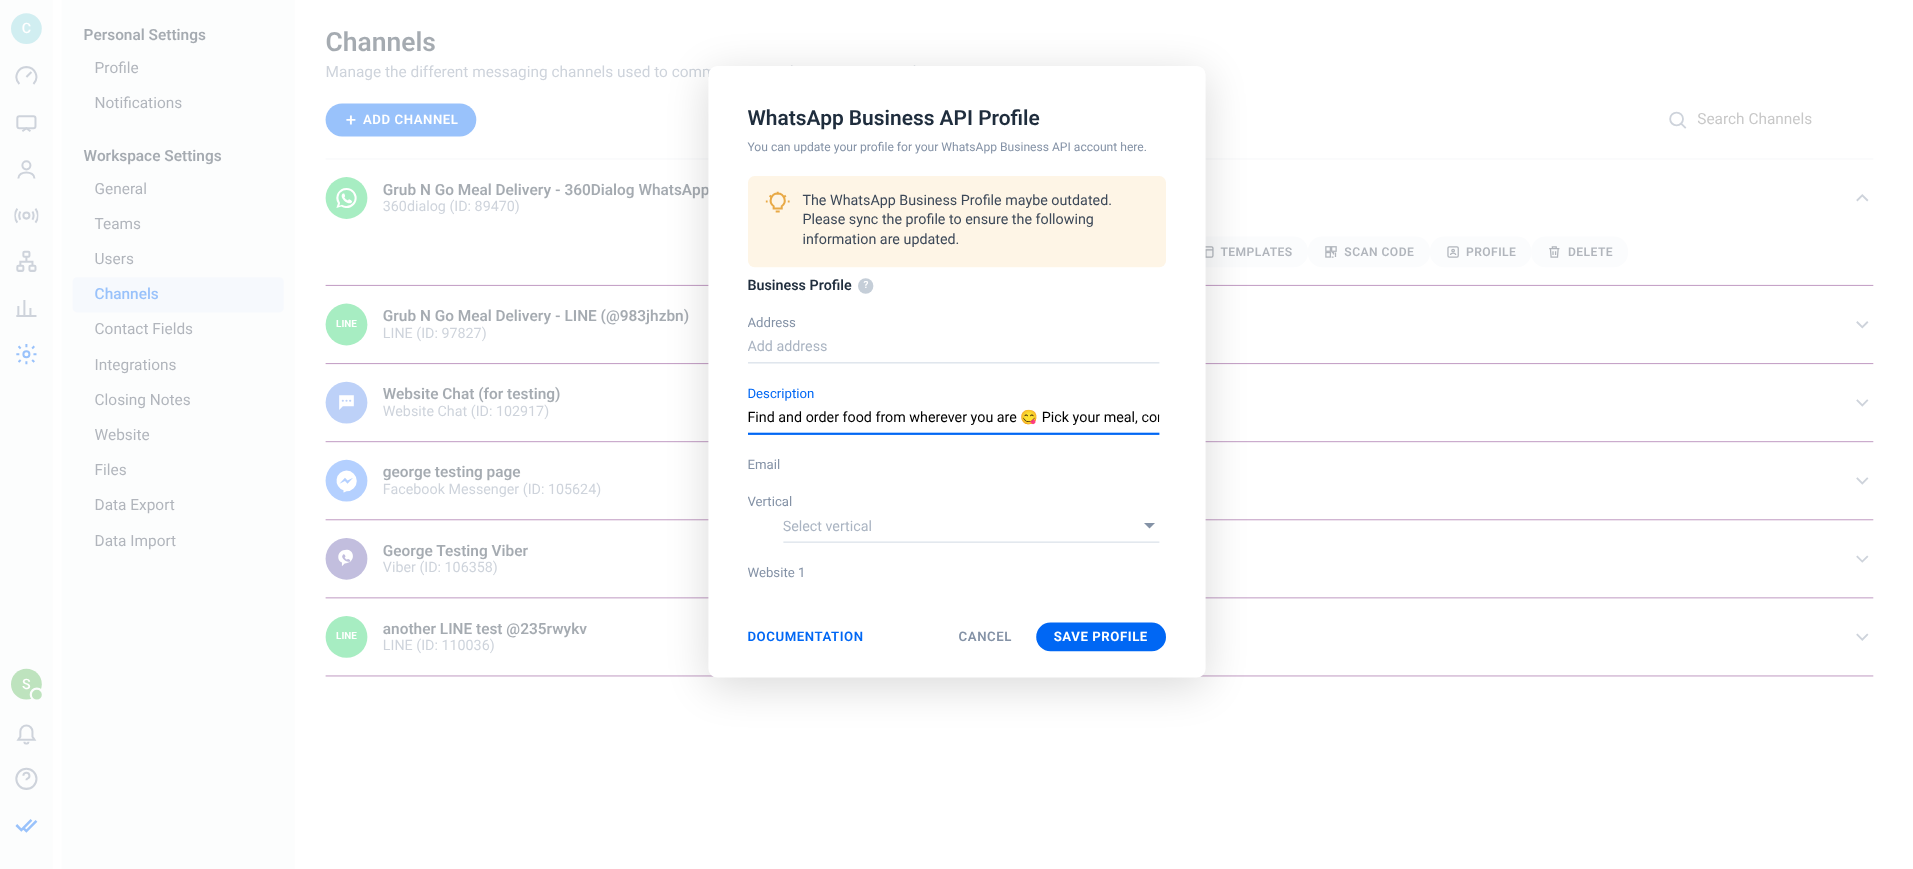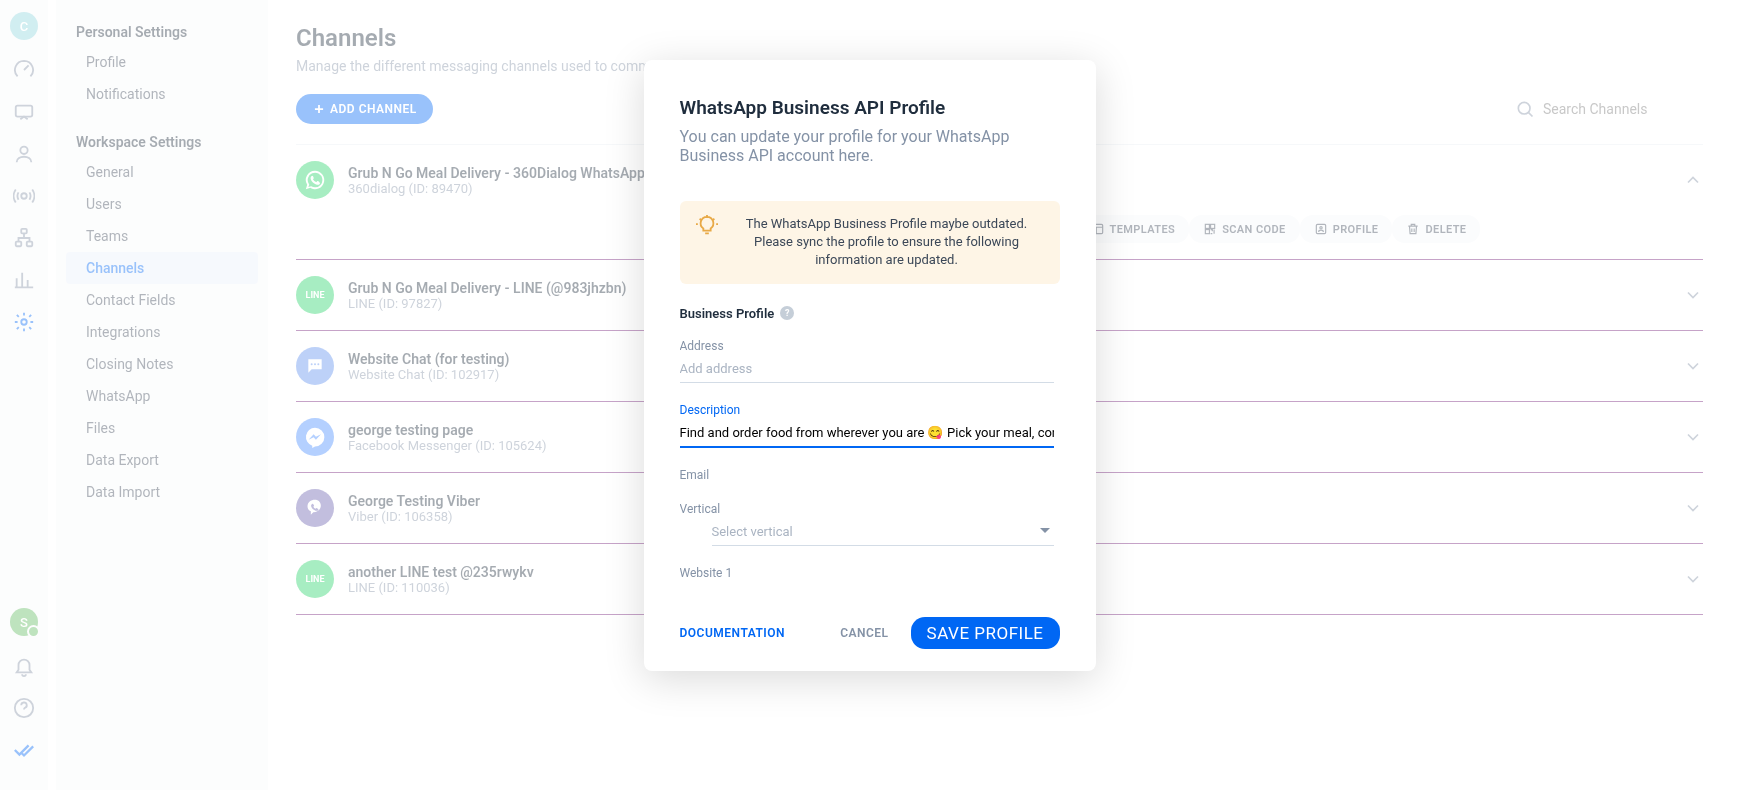"You can update your profile" .modal .sub { font-size: 16px -> 11px; margin-bottom: 36px -> 20px }
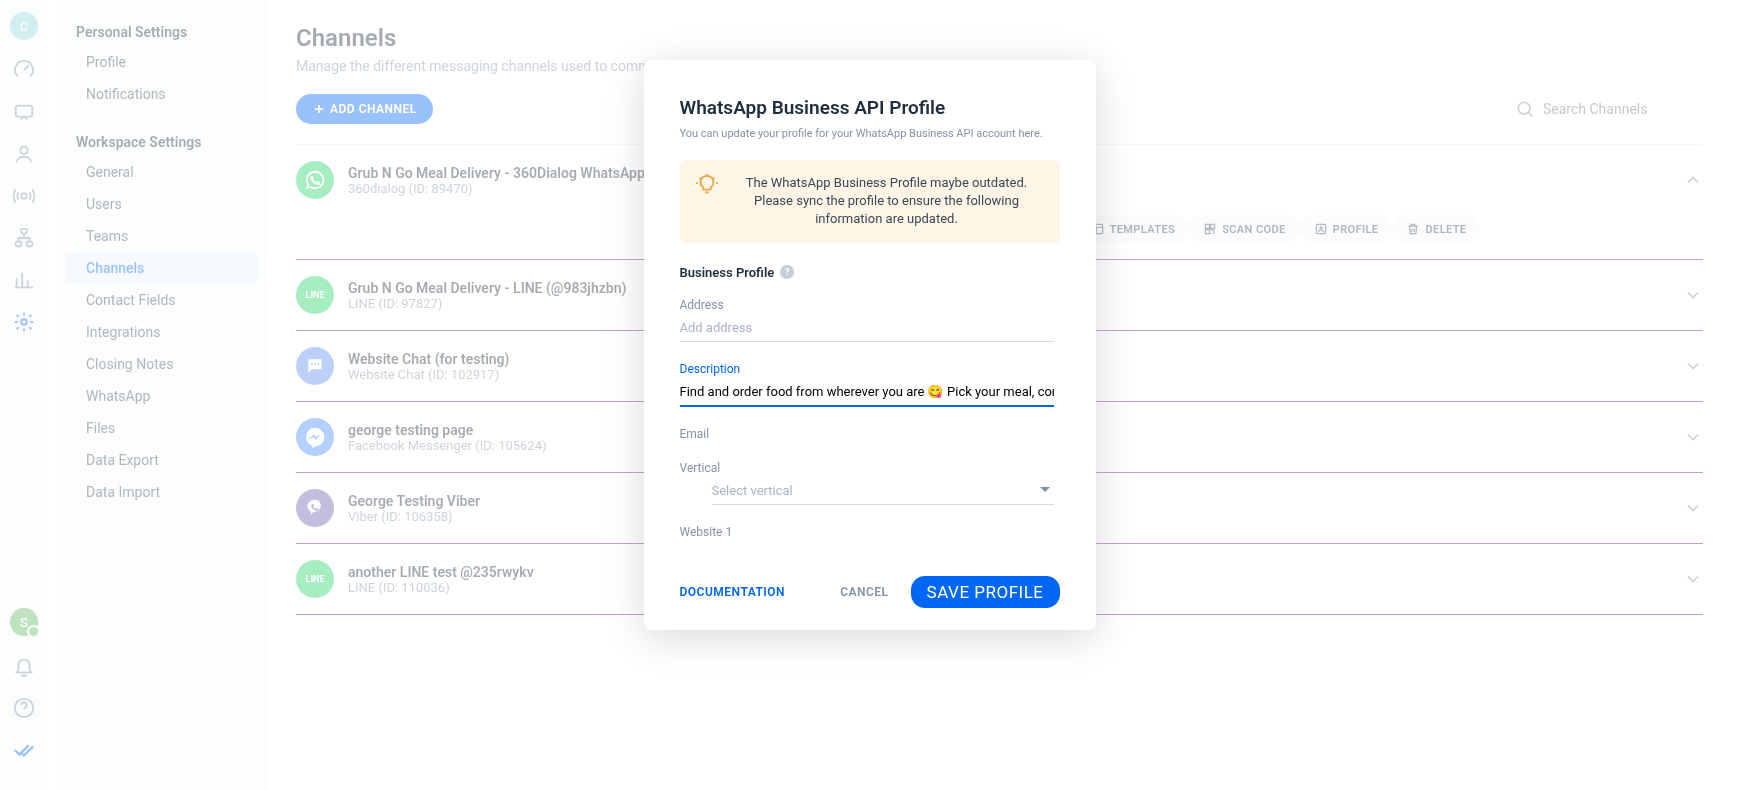"The WhatsApp Business Profile maybe" .modal .alert { margin-bottom: 22px -> 10px; text-align: center -> none }
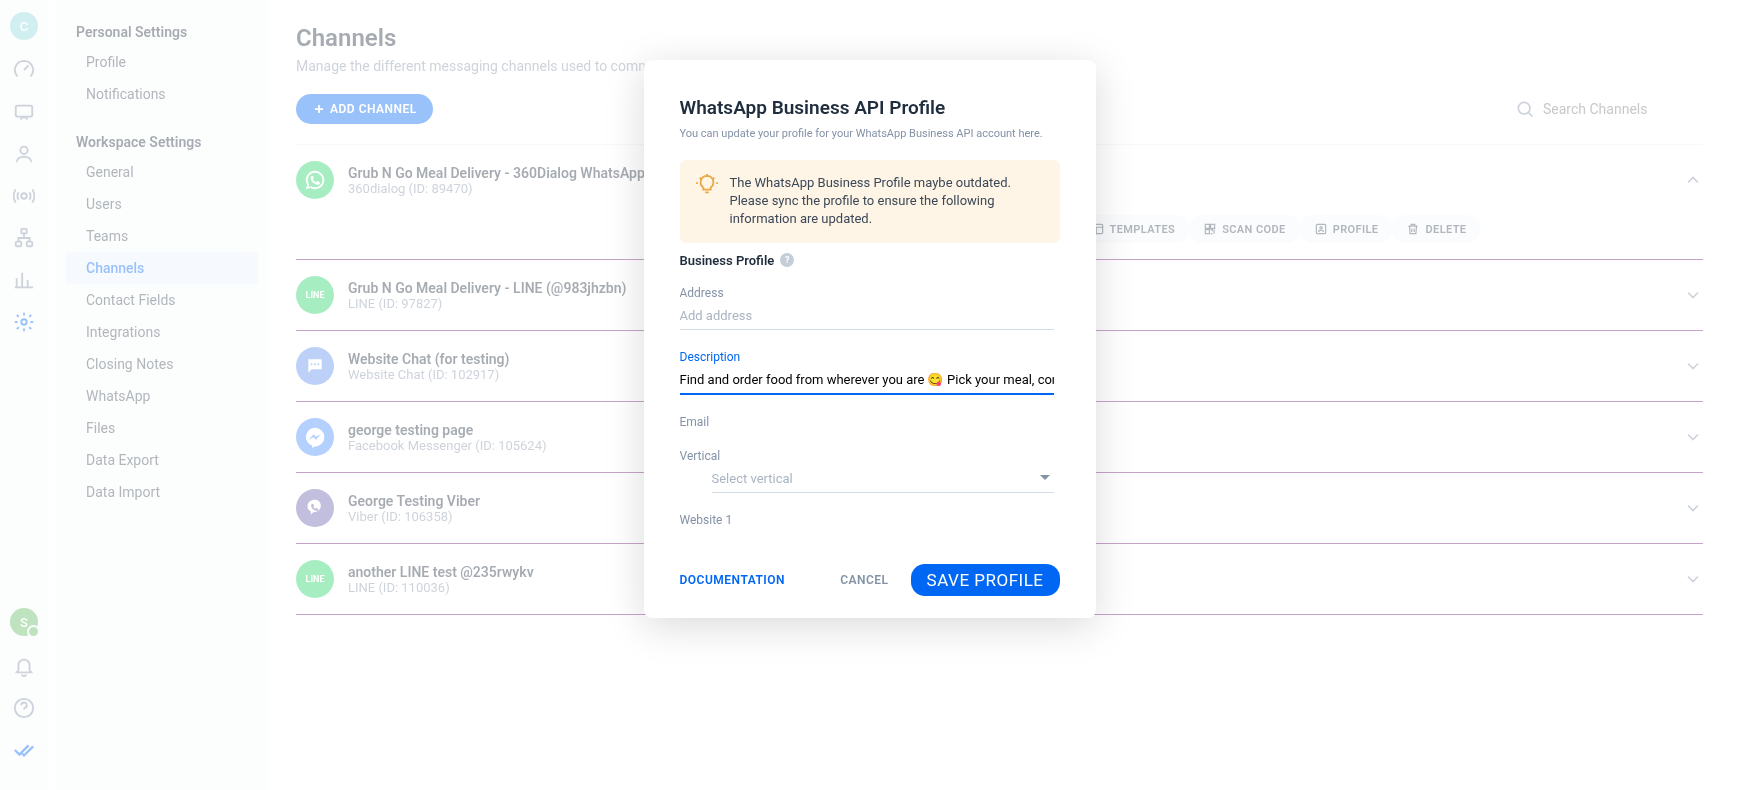"Users" div.nav-item { order: before "Teams" -> after "Teams" }
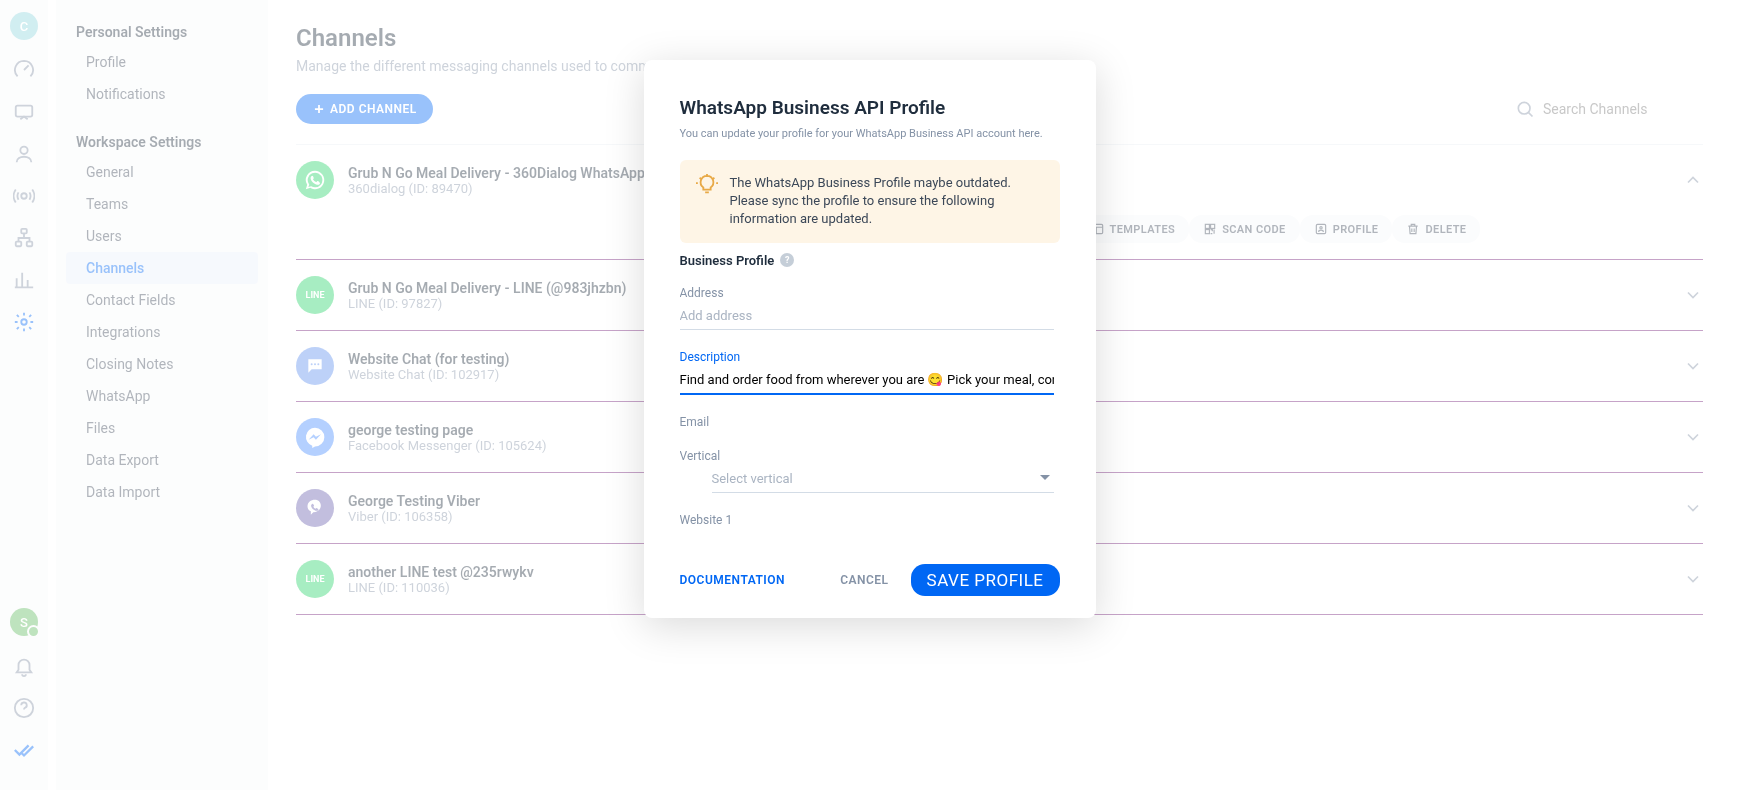"WhatsApp" div.nav-item { text: WhatsApp -> Website }
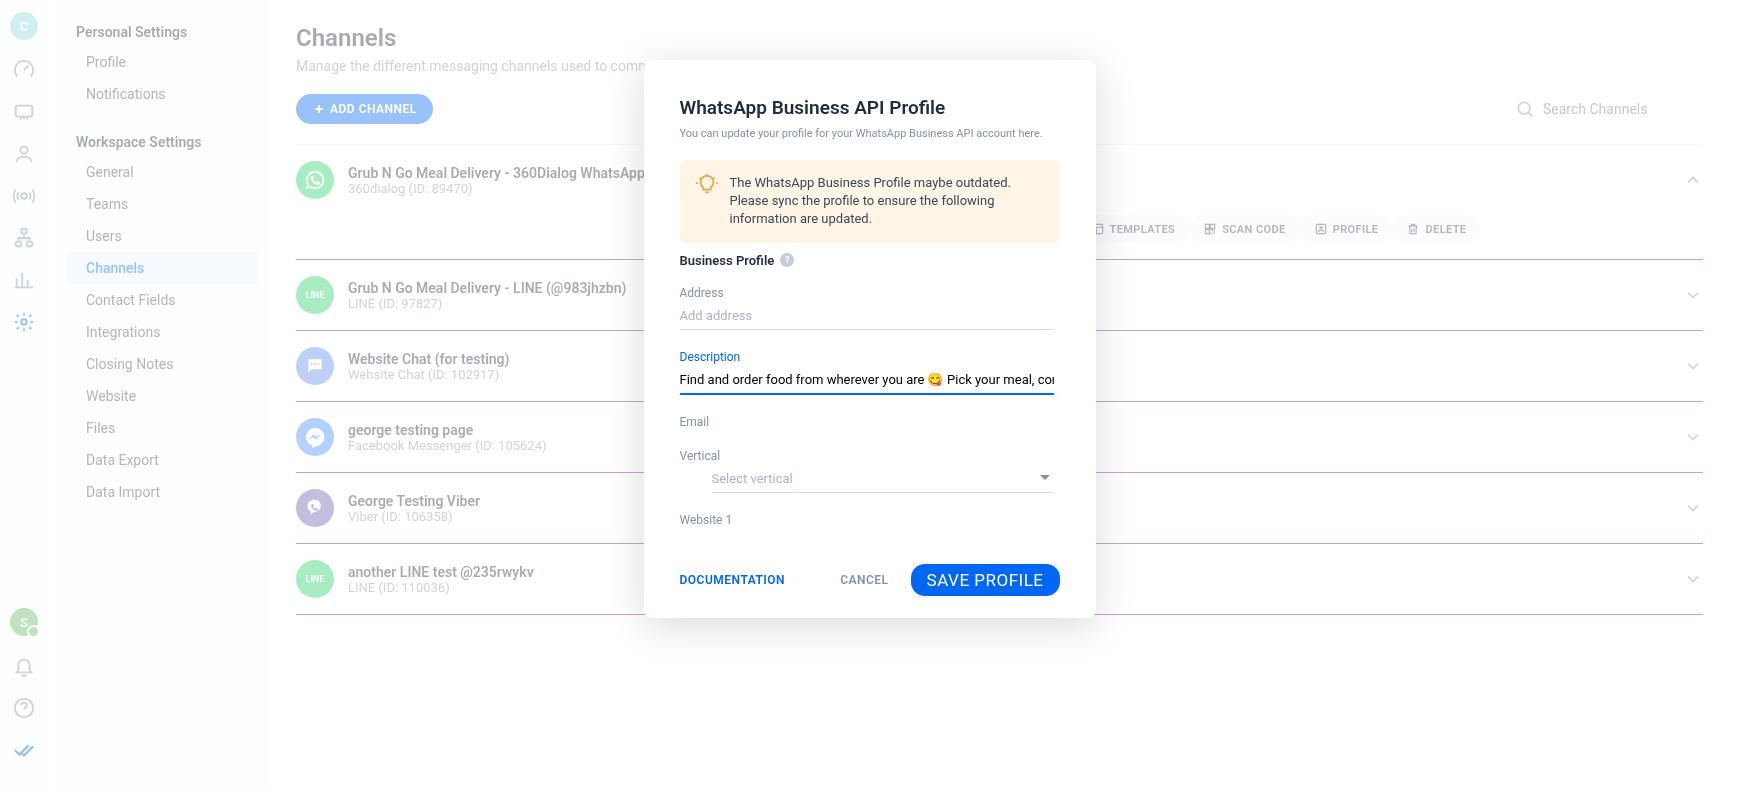"SAVE PROFILE" .modal .btn-primary { font-size: 17px -> 12px; font-weight: 400 -> 700 }
